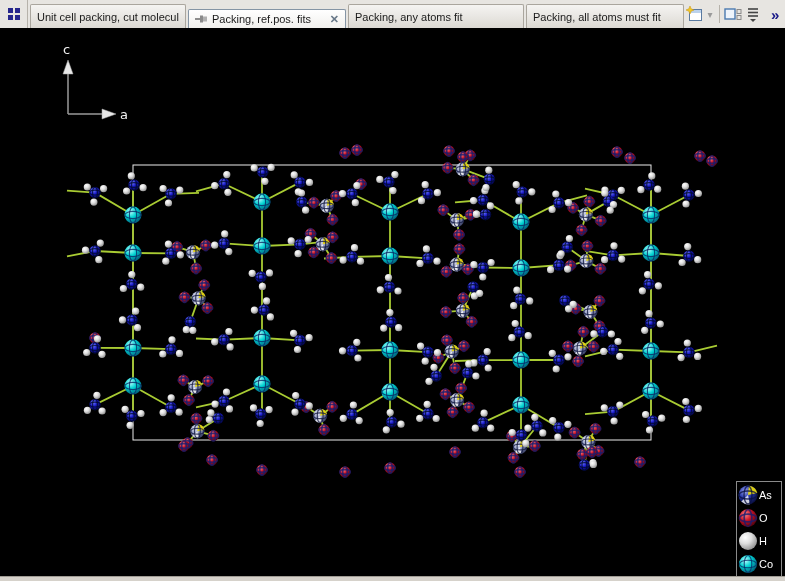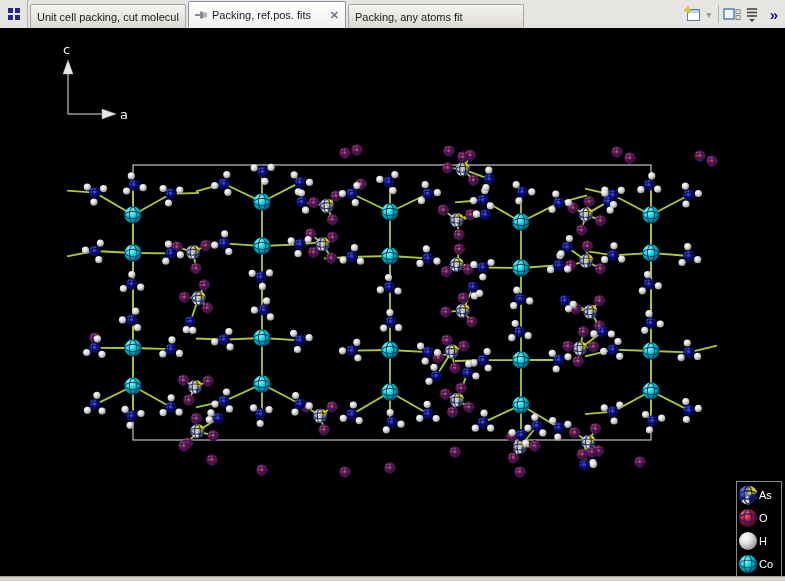"Packing, ref.pos. fits" .tab.active { height: 27px -> 19px }
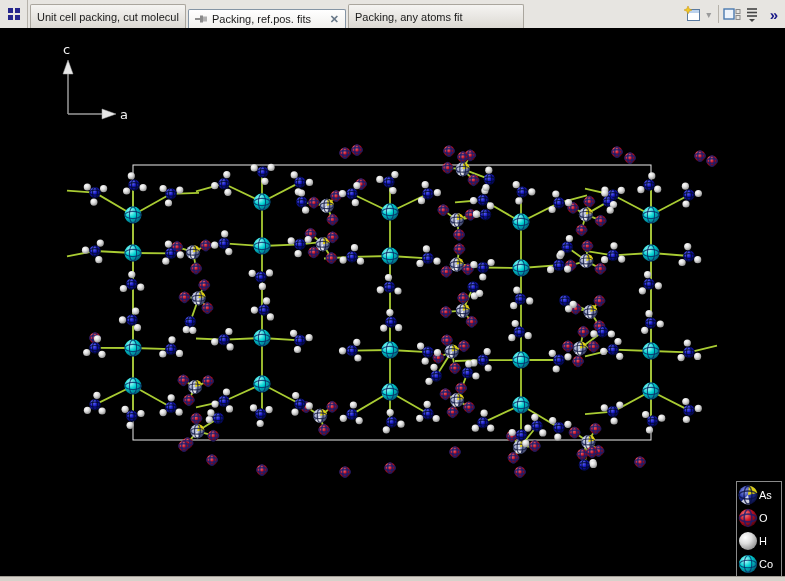"Packing, all atoms must fit" div.tab { html: none -> <div> <span>Packing, all atoms must fit</span> </div> }
